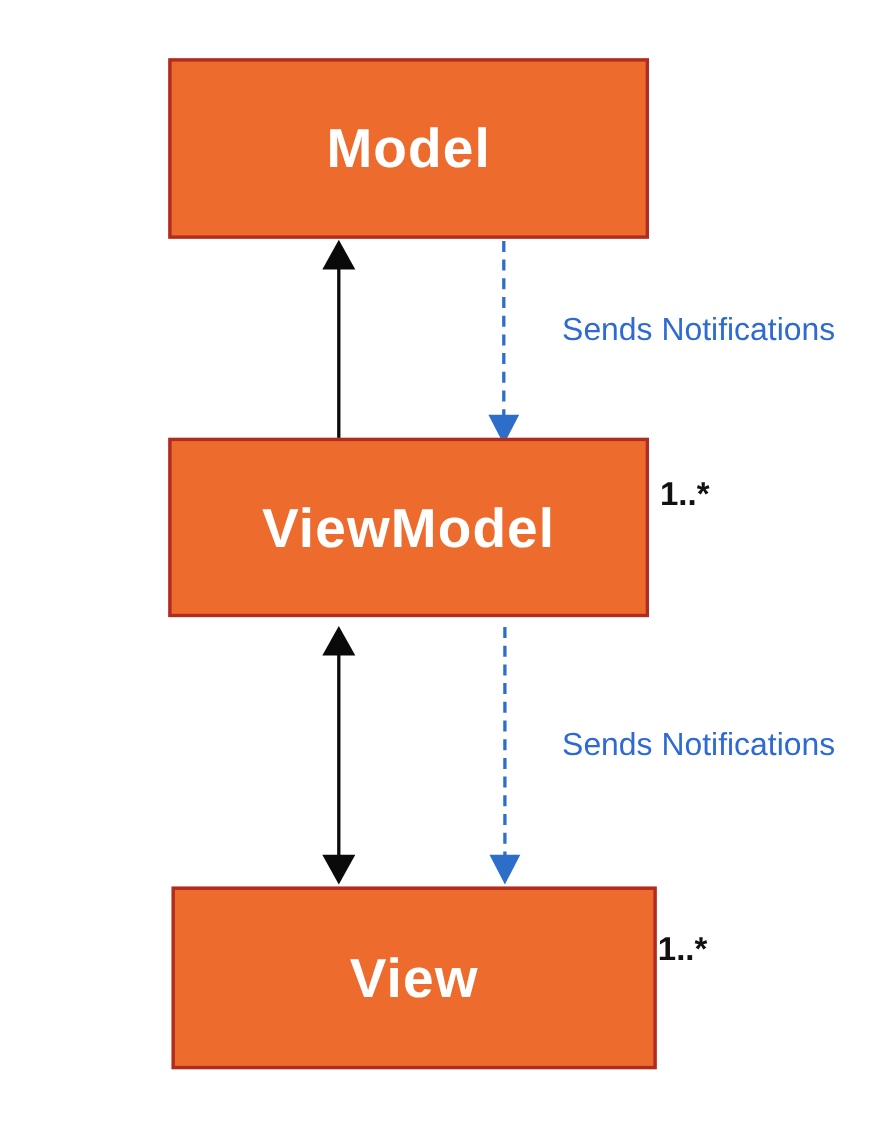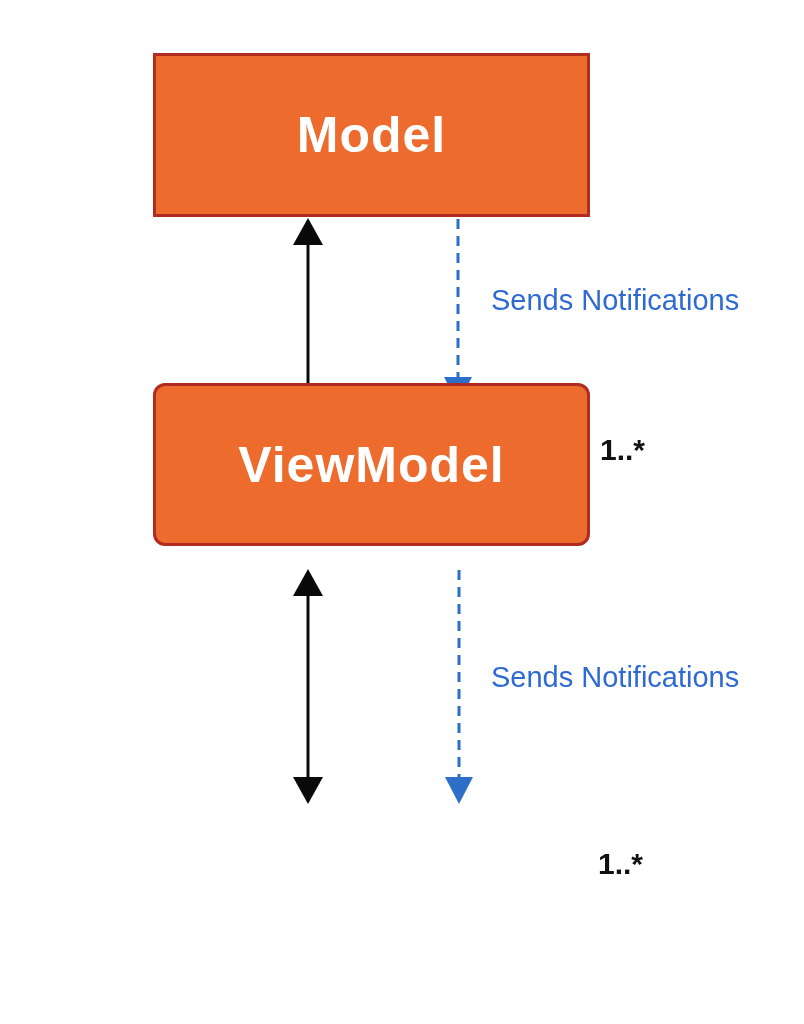"Sends Notifications" .blue-label { margin-left: none -> 20px }
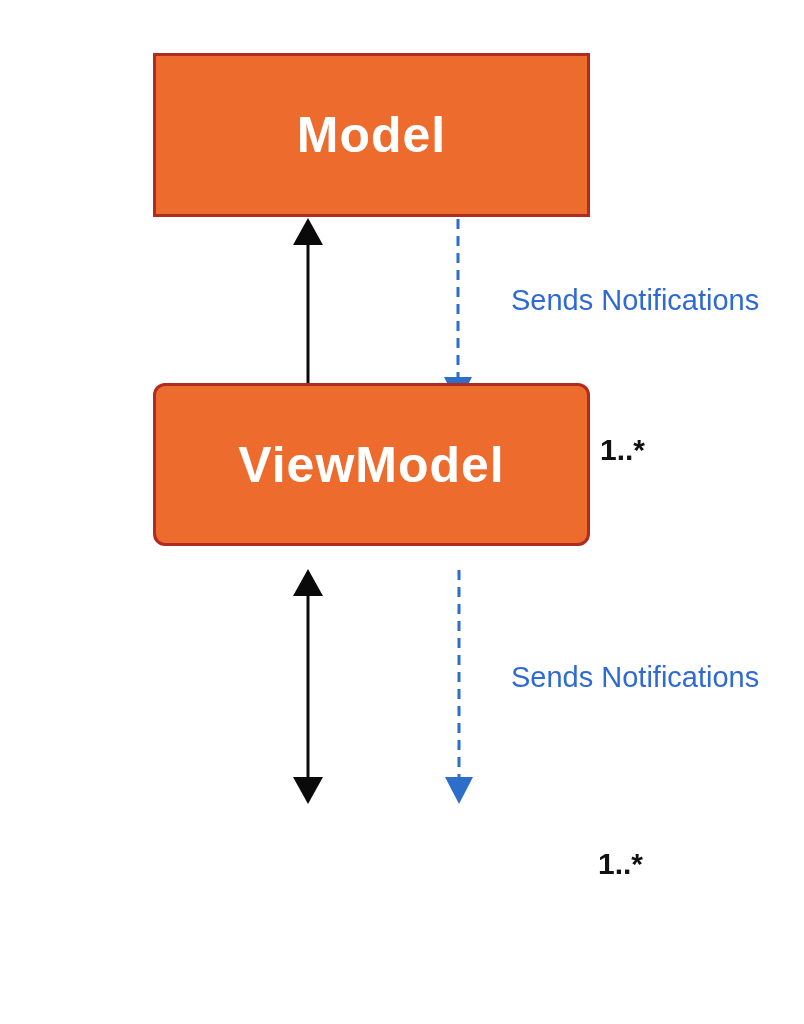"ViewModel" #viewmodel-node { border-radius: 12px -> none; top: 383px -> 398px }
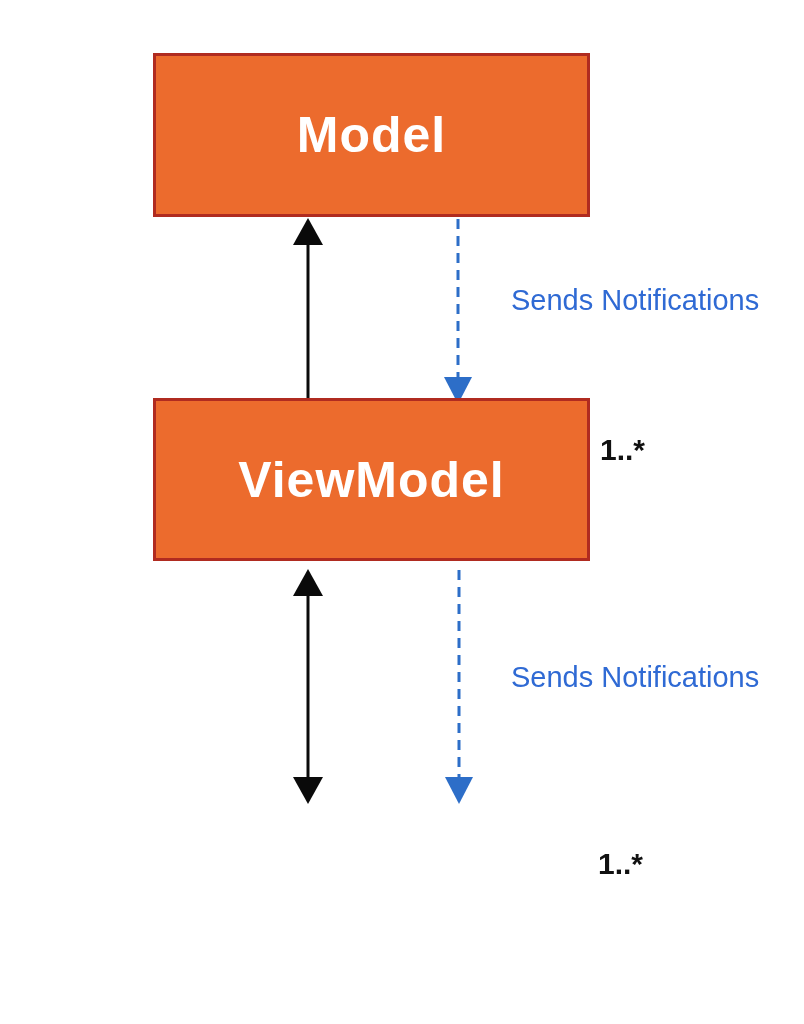"View" div.node { html: none -> <div> <span>View</span> </div> }
